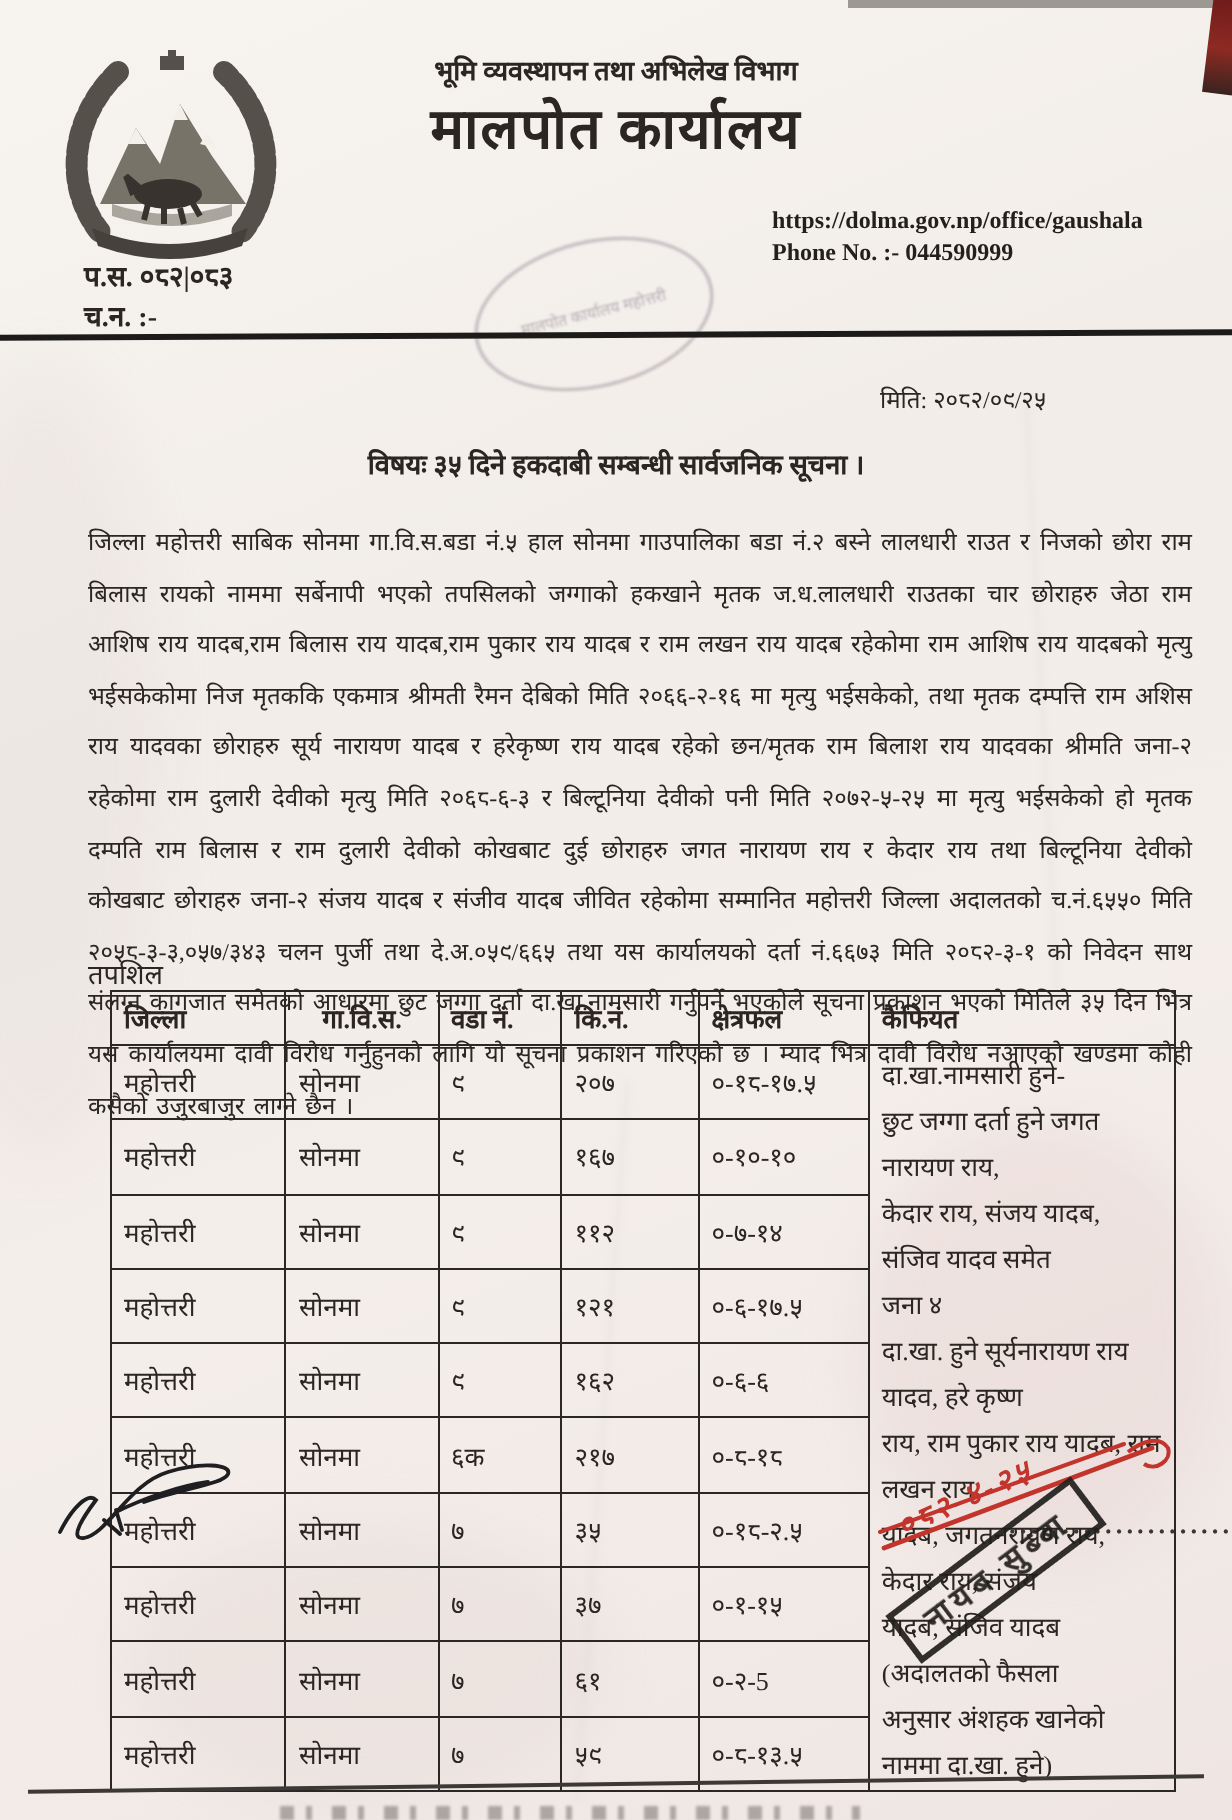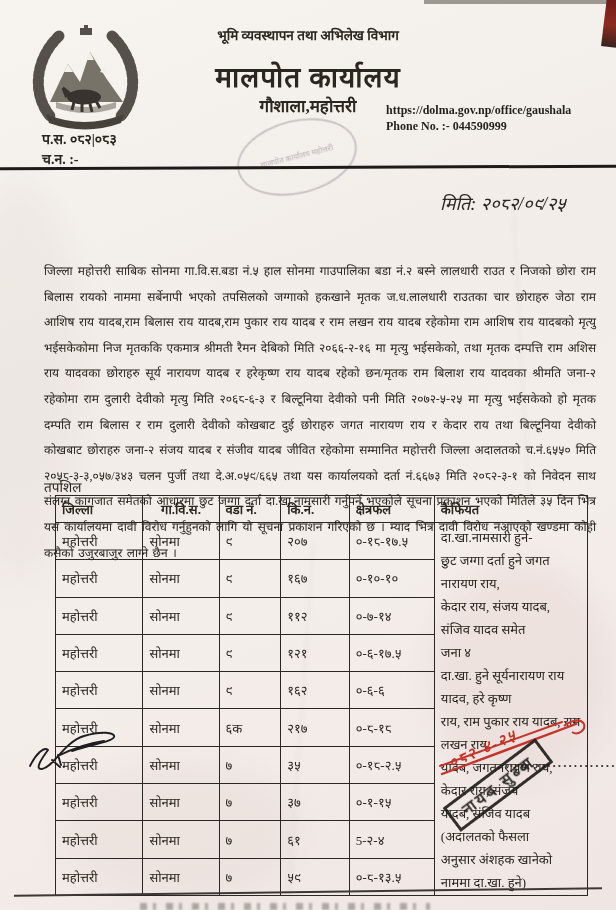"मालपोत कार्यालय" .office-name { margin-top: 14px -> 2px }
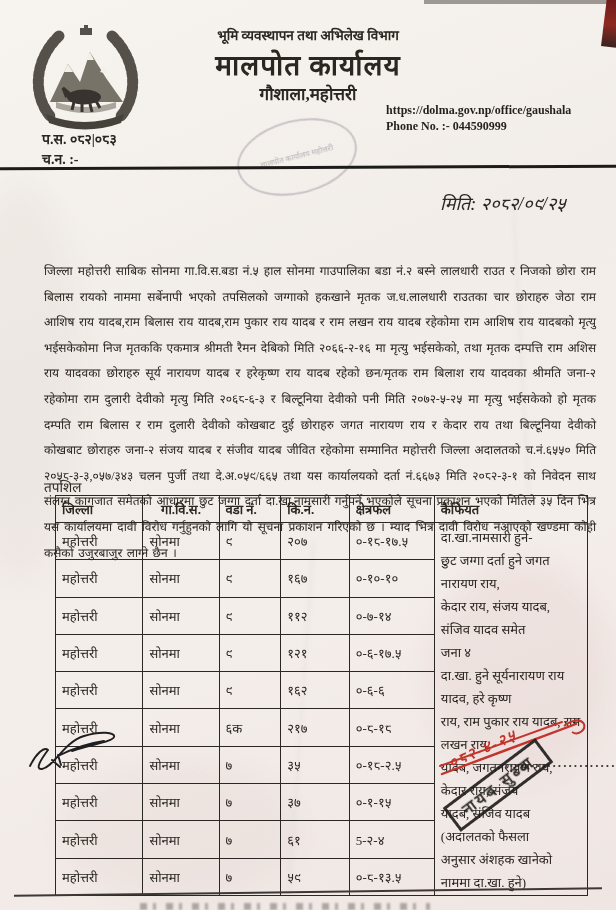"गौशाला,महोत्तरी" div.office-loc { html: <div>गौशाला,महोत्तरी</div> -> none }
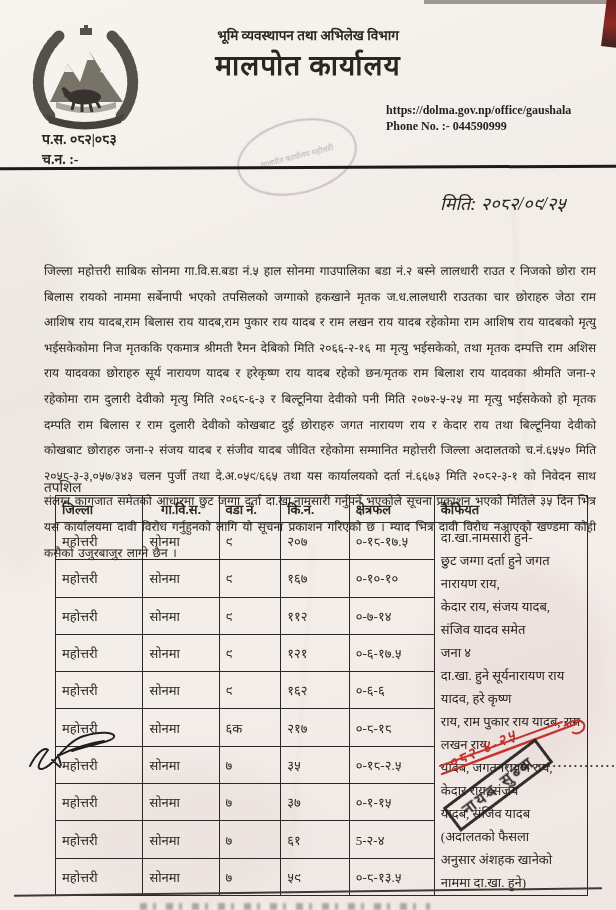"मिति: २०८२/०९/२५" .date-line { font-size: 18px -> 12px; font-style: italic -> none }
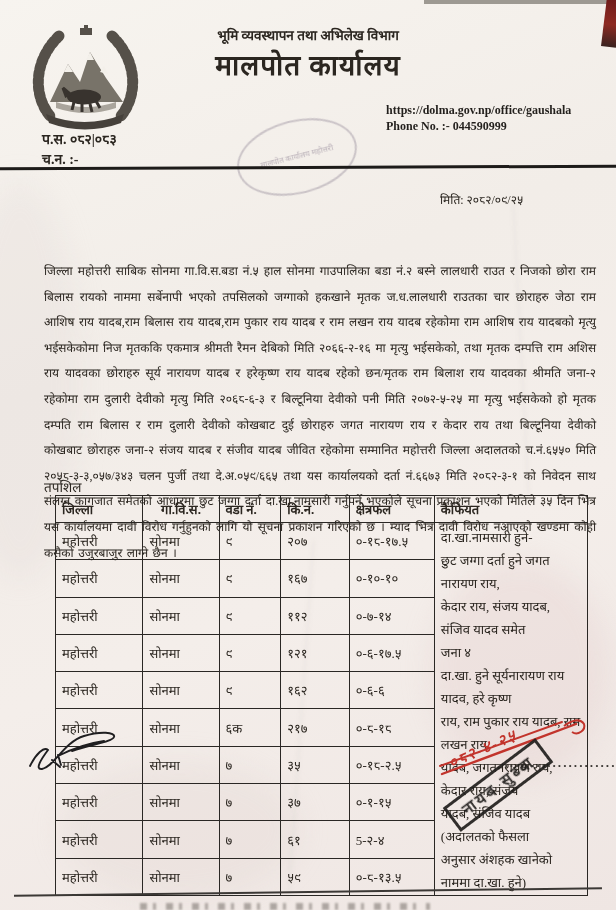"विषयः ३५ दिने हकदाबी सम्बन्धी" div.subject { html: none -> <div>विषयः ३५ दिने हकदाबी सम्बन्धी सार्वजनिक सूचना ।</div> }
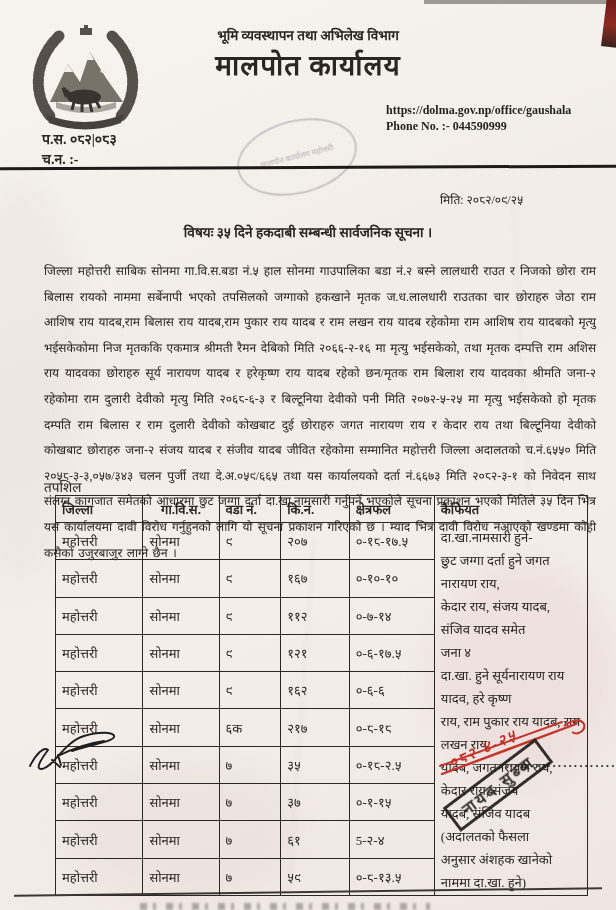"5-२-४" td { text: 5-२-४ -> ०-२-5 }
